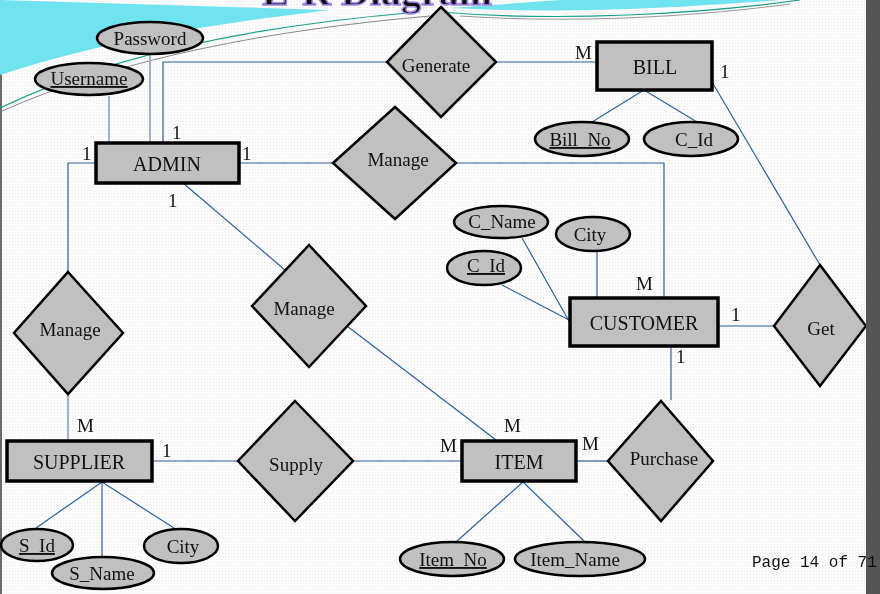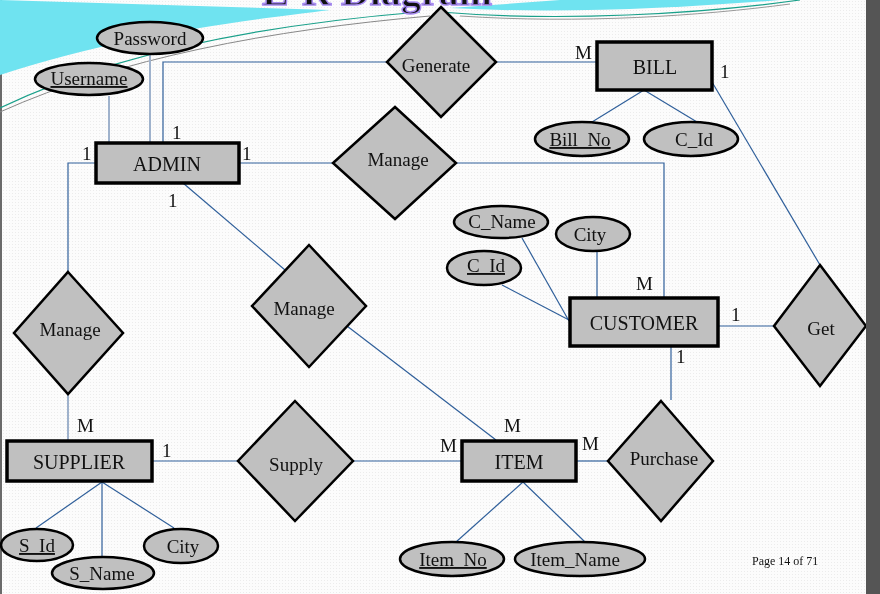"Page 14 of 71" #page-footer { font-family: Liberation Serif, serif -> Liberation Mono, monospace; font-size: 12px -> 16px }
